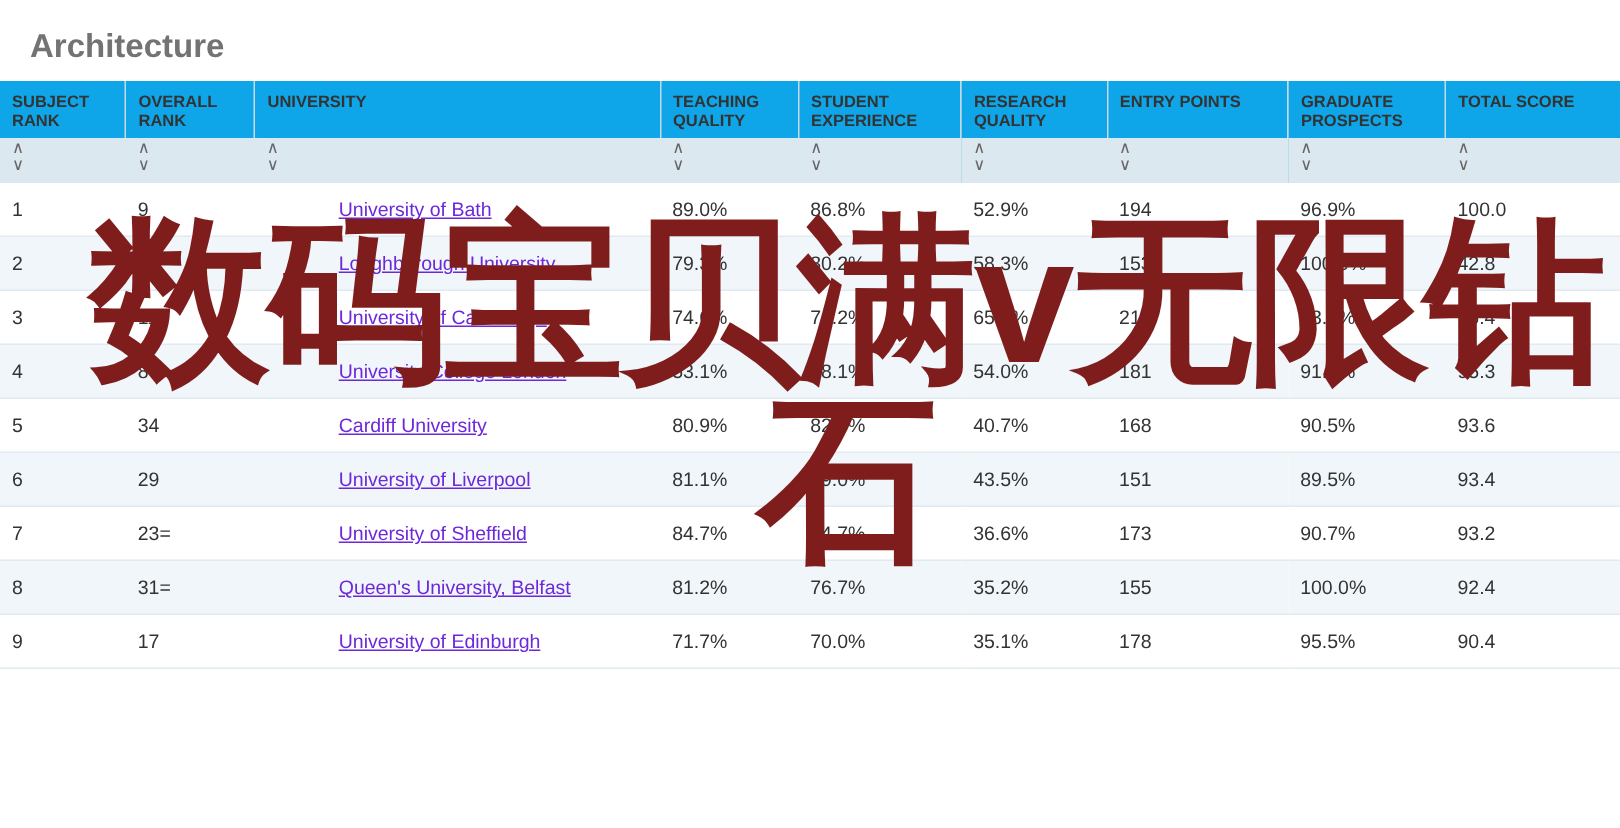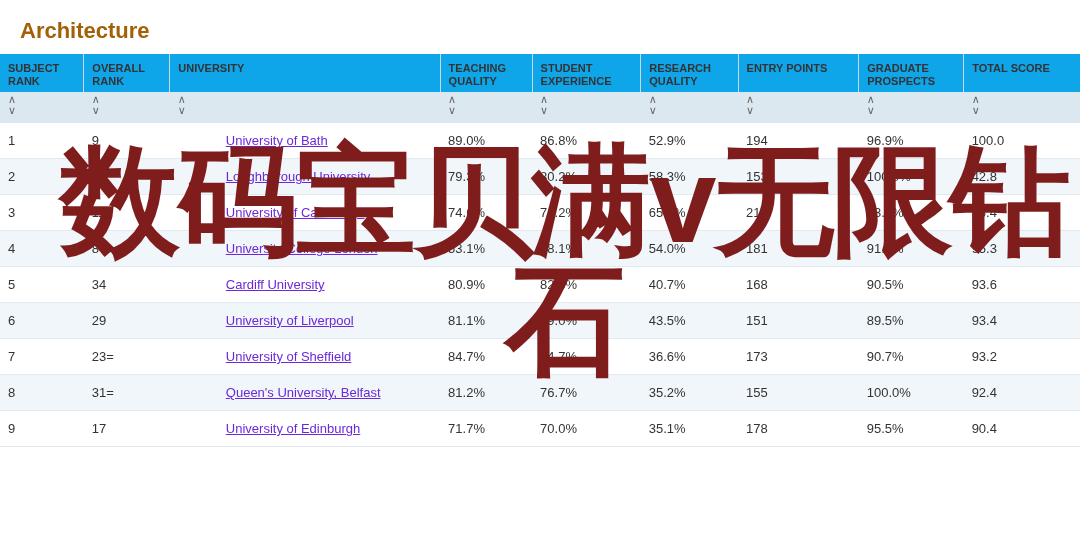"Architecture" .page-title { color: #a16207 -> #737373 }
